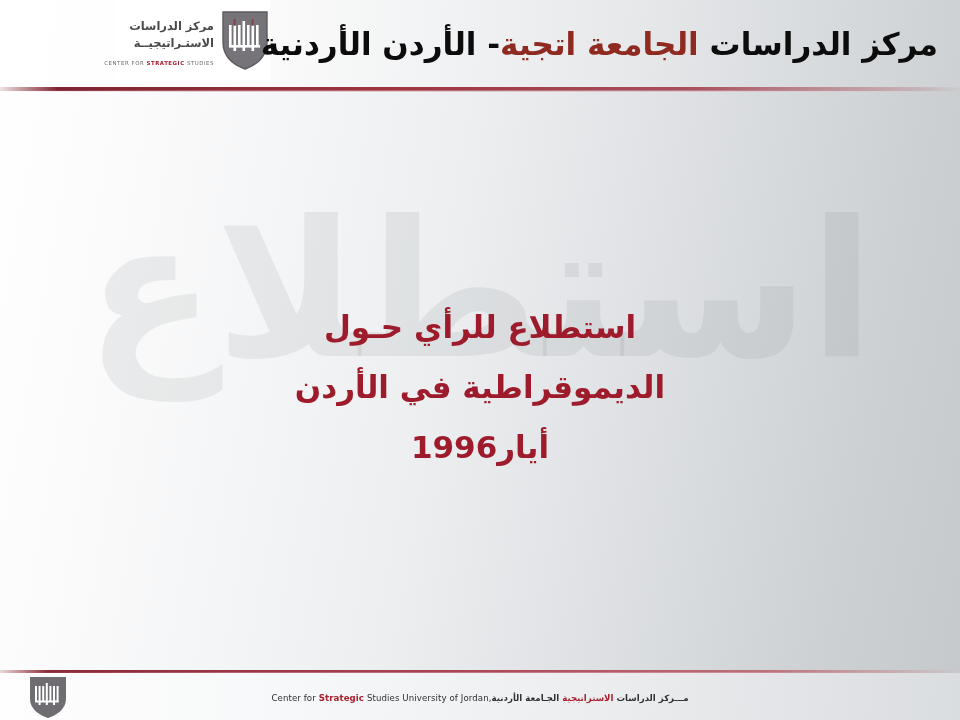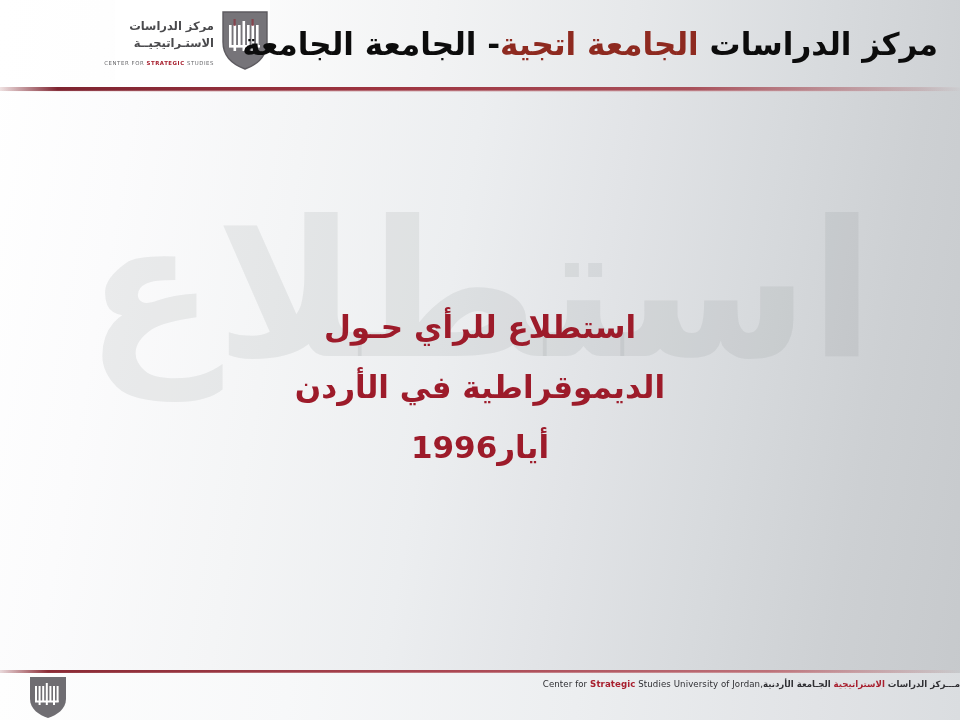"- الجامعة الجامعة" span { text: الجامعة الجامعة -> الأردن الأردنية }
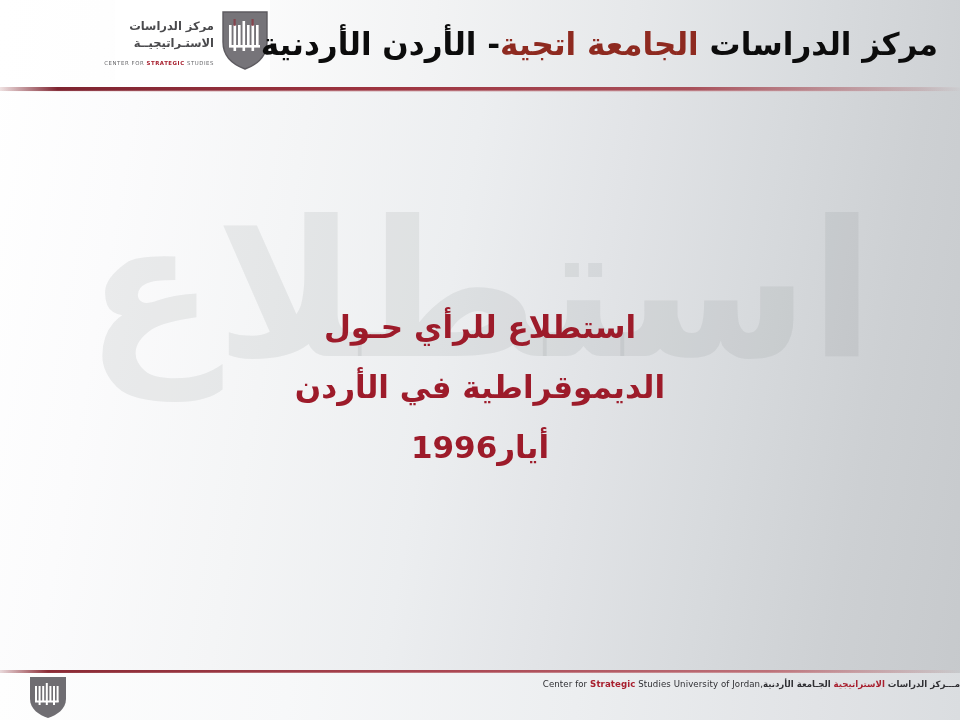"Center for Strategic Studies University" .footer-text { text-align: right -> center; top: 6px -> 20px }
